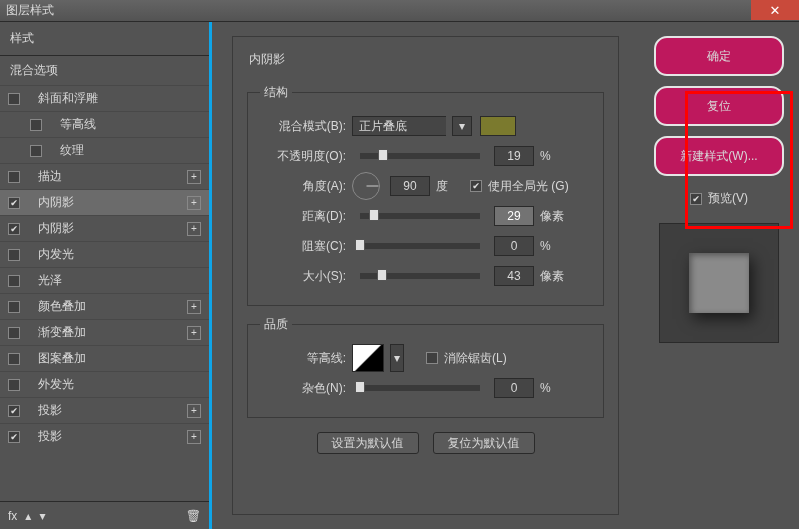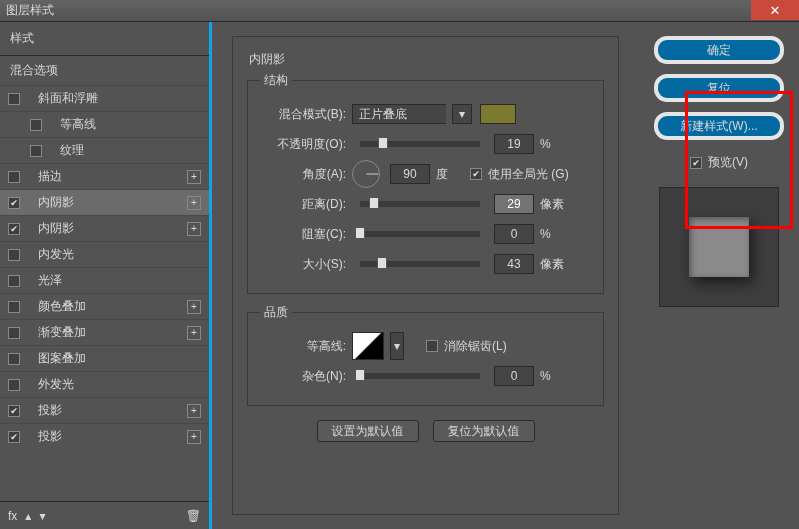"确定" .rbtn { background: #0369a1 -> #be185d; border: 4px solid #e5e5e5 -> 2px solid #e5e5e5; height: 28px -> 40px }
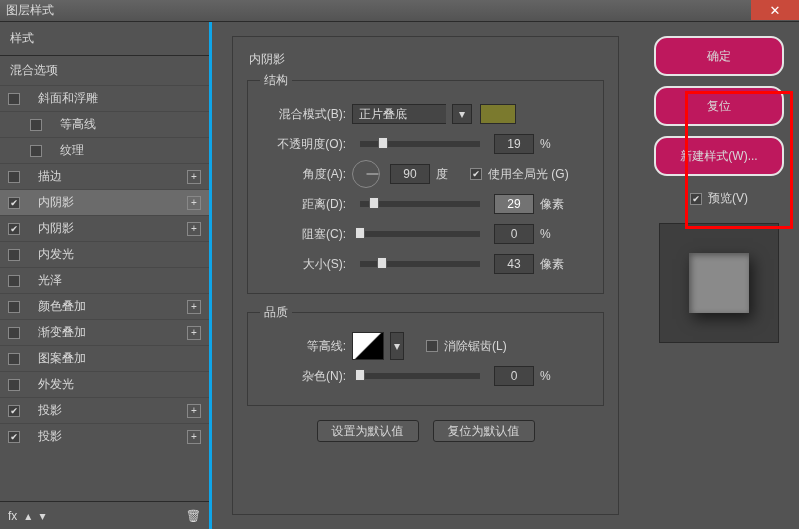"结构" fieldset { margin-top: 4px -> 16px }
